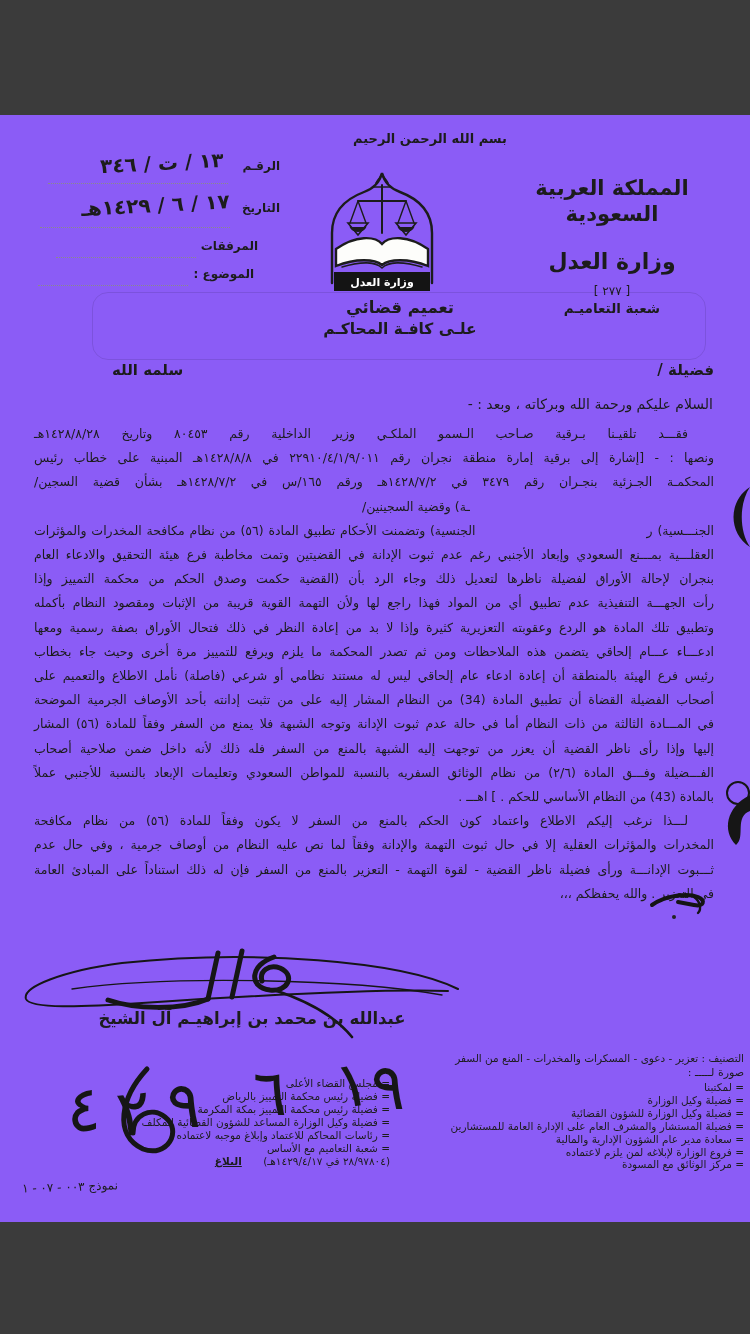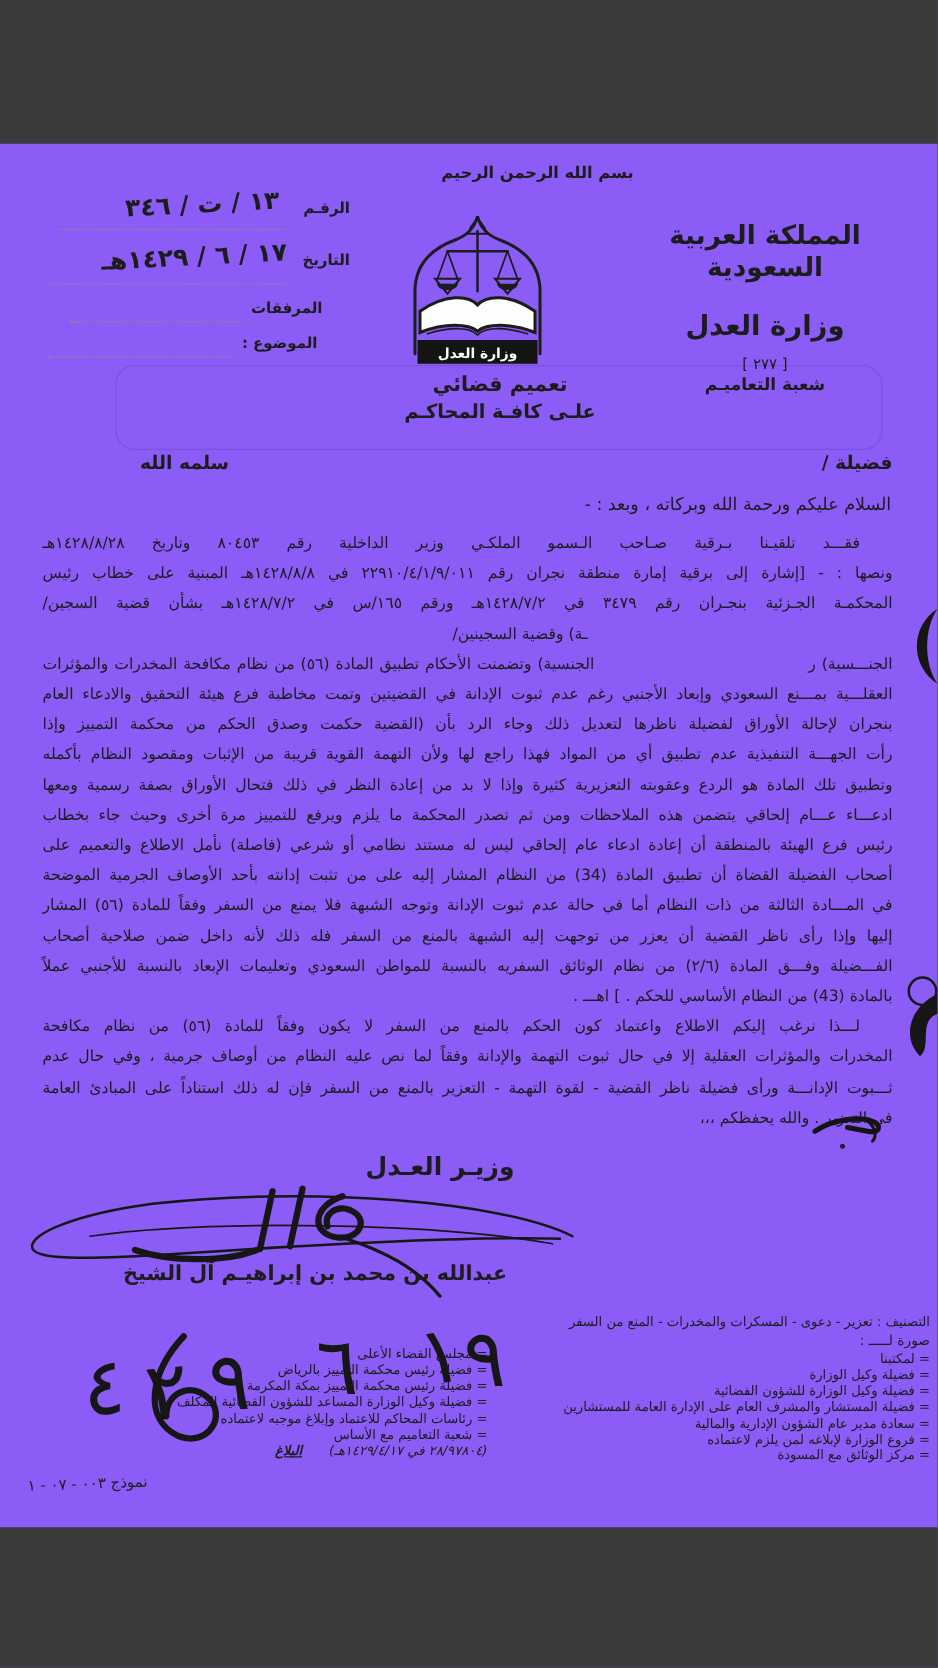"وزيـر العـدل" div.abs { html: <div>وزيـر العـدل</div> -> none }
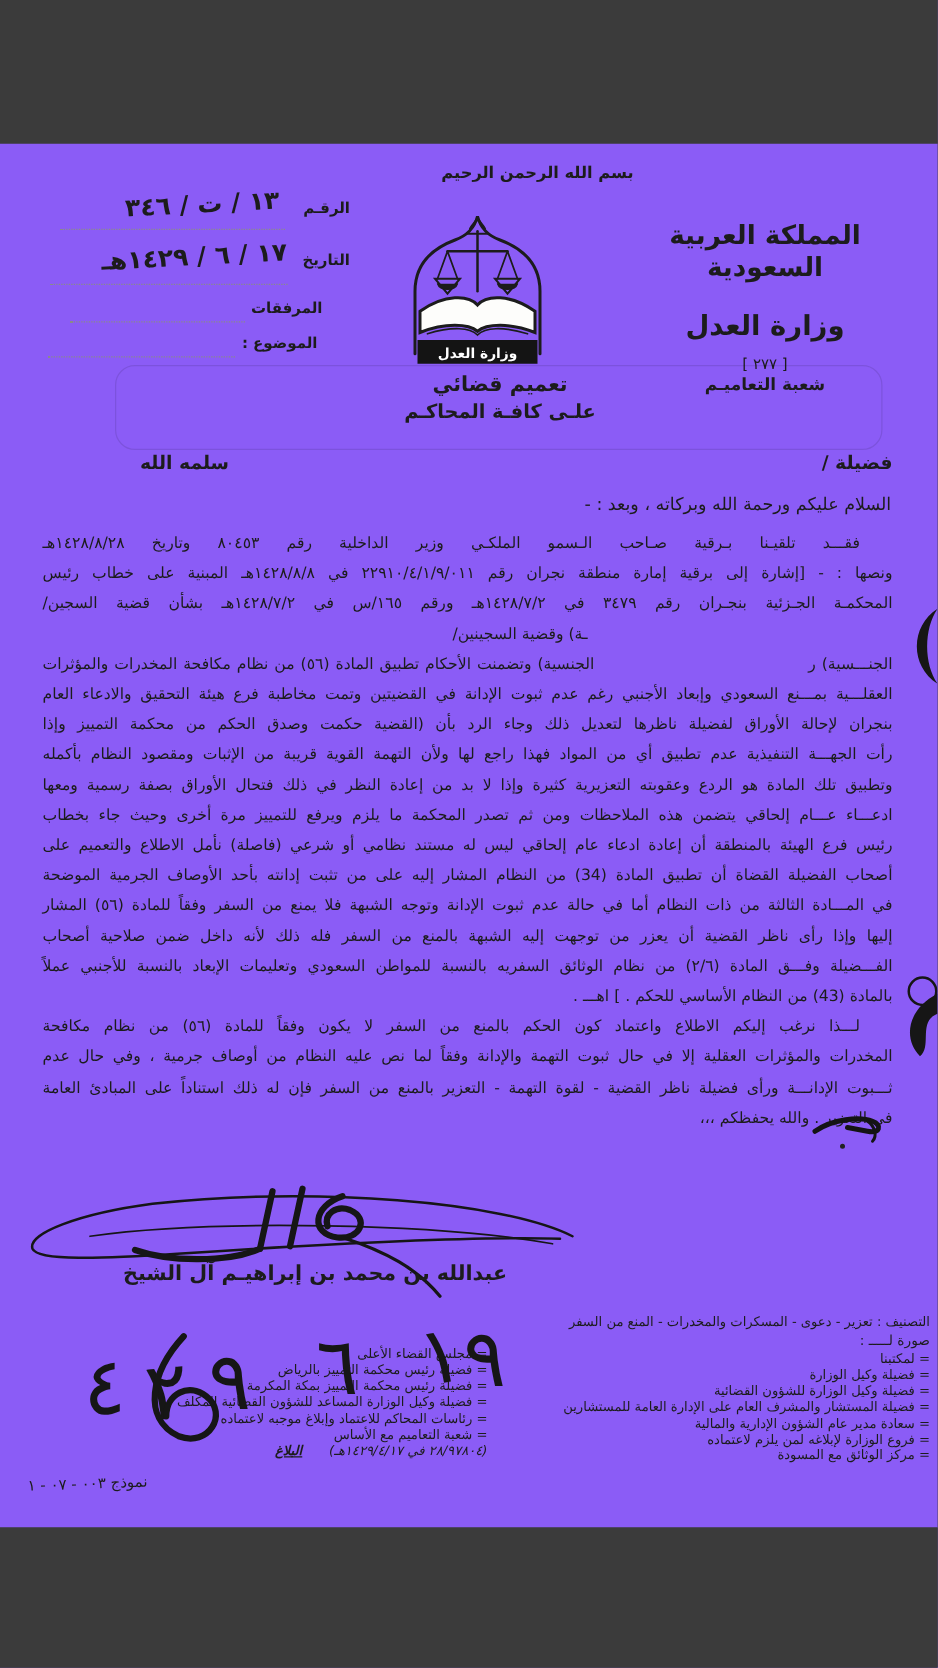"(٢٨/٩٧٨٠٤ في ١٤٢٩/٤/١٧هـ) البلاغ" .ref-line { font-style: italic -> none }
